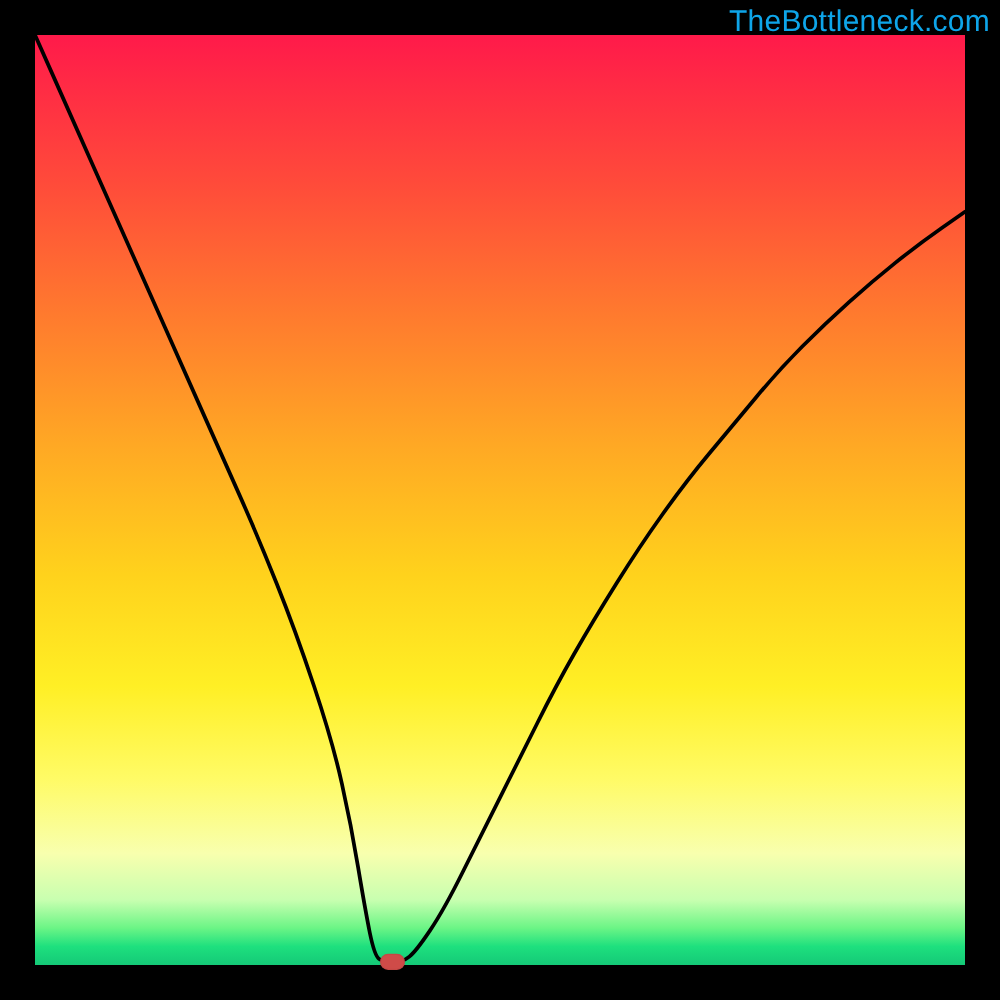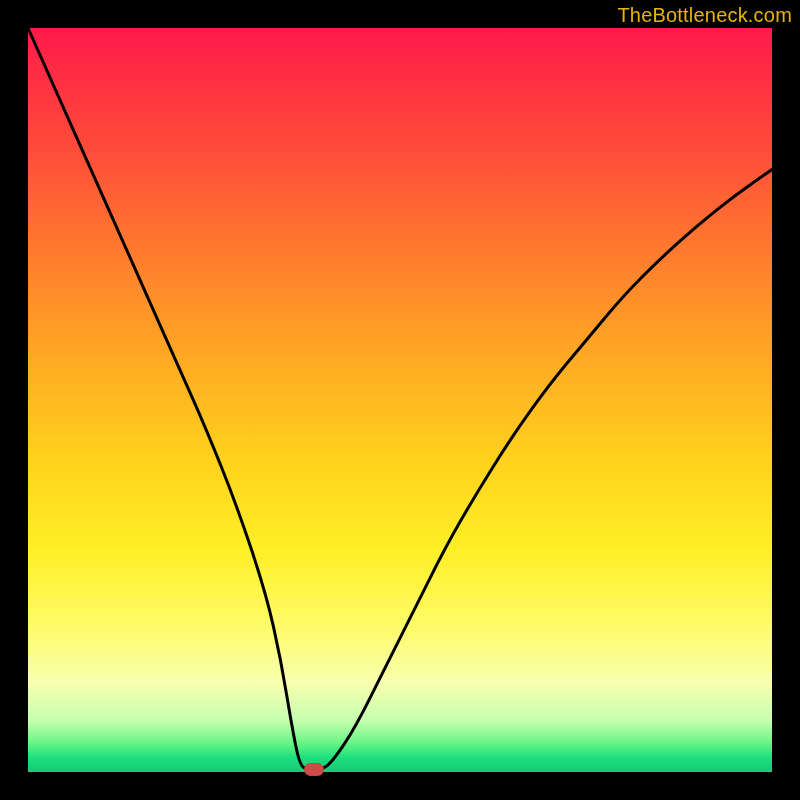"TheBottleneck.com" .watermark { color: #eab308 -> #0ea5e9; font-size: 20px -> 24px }
